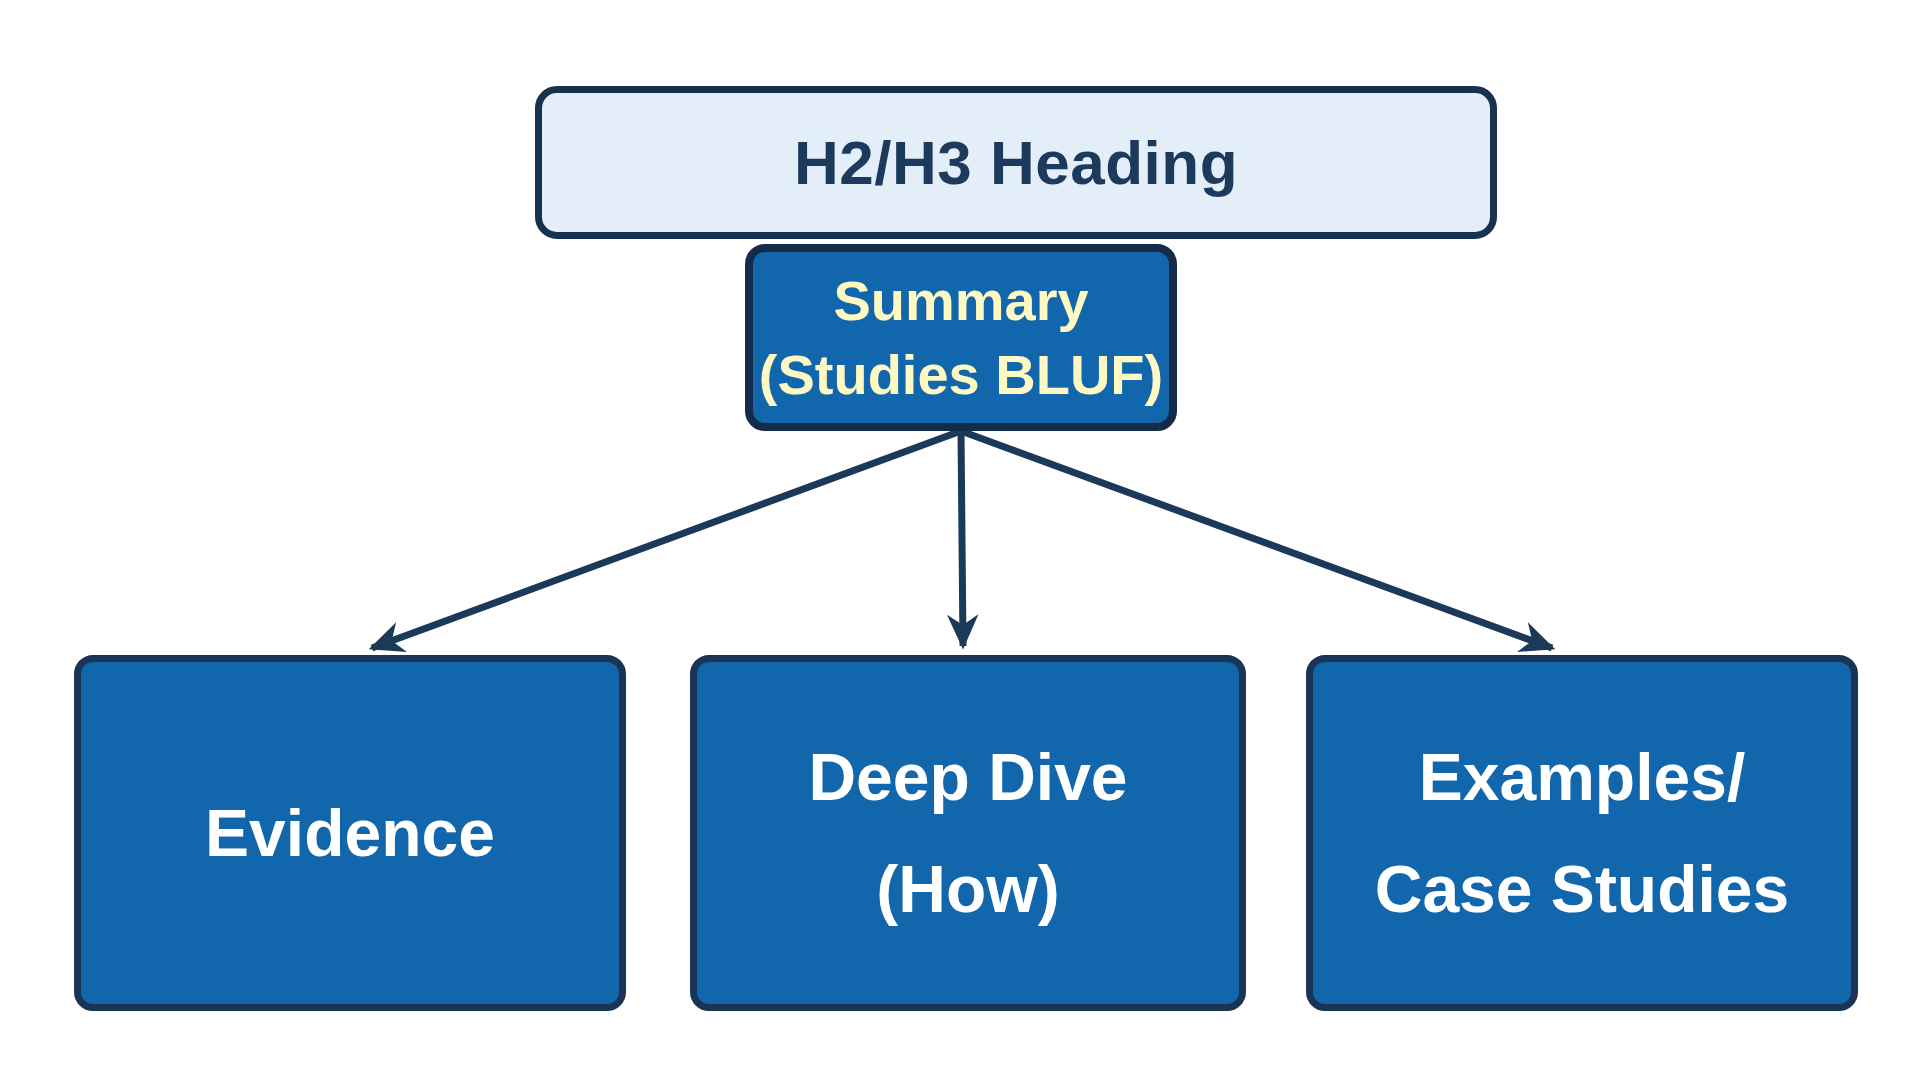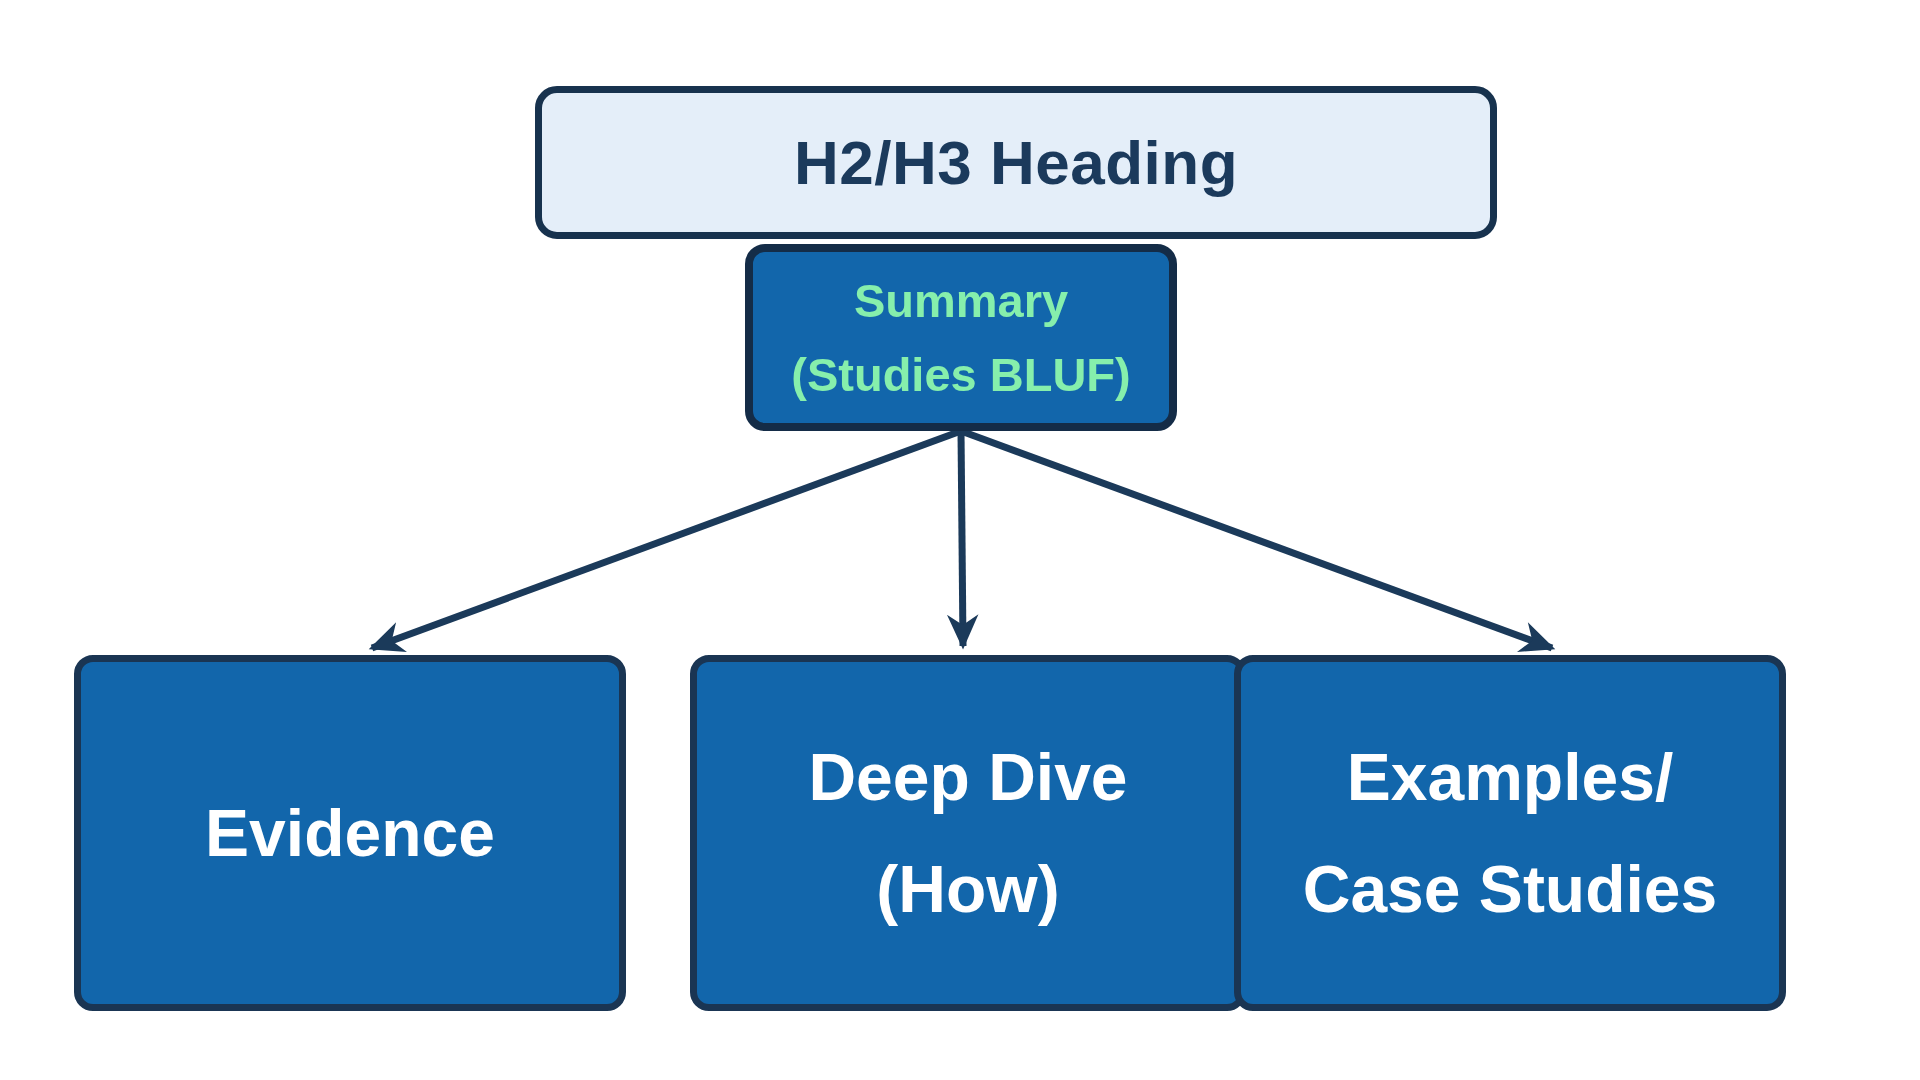"Summary" .summary-box { color: #86efac -> #fef9c3; font-size: 47px -> 56px }
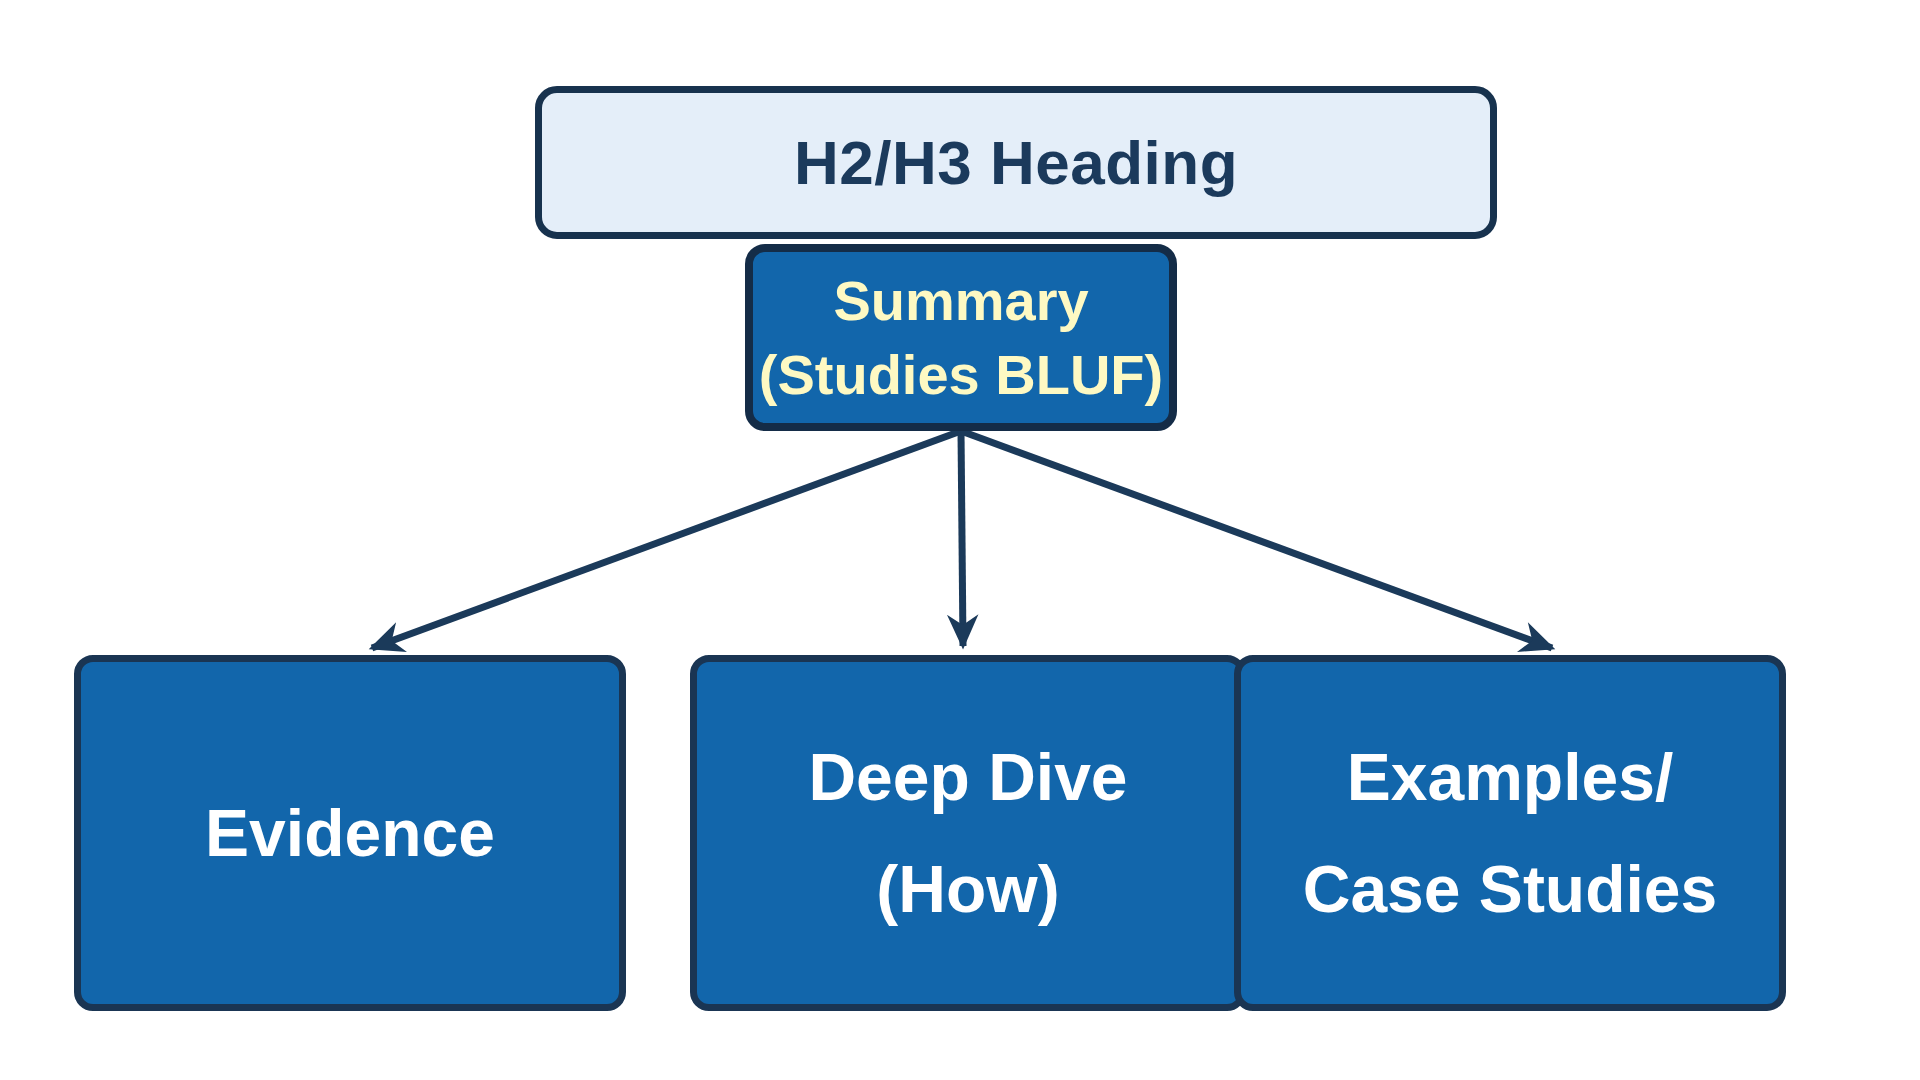"Examples/" .child-examples { left: 1234px -> 1306px }
